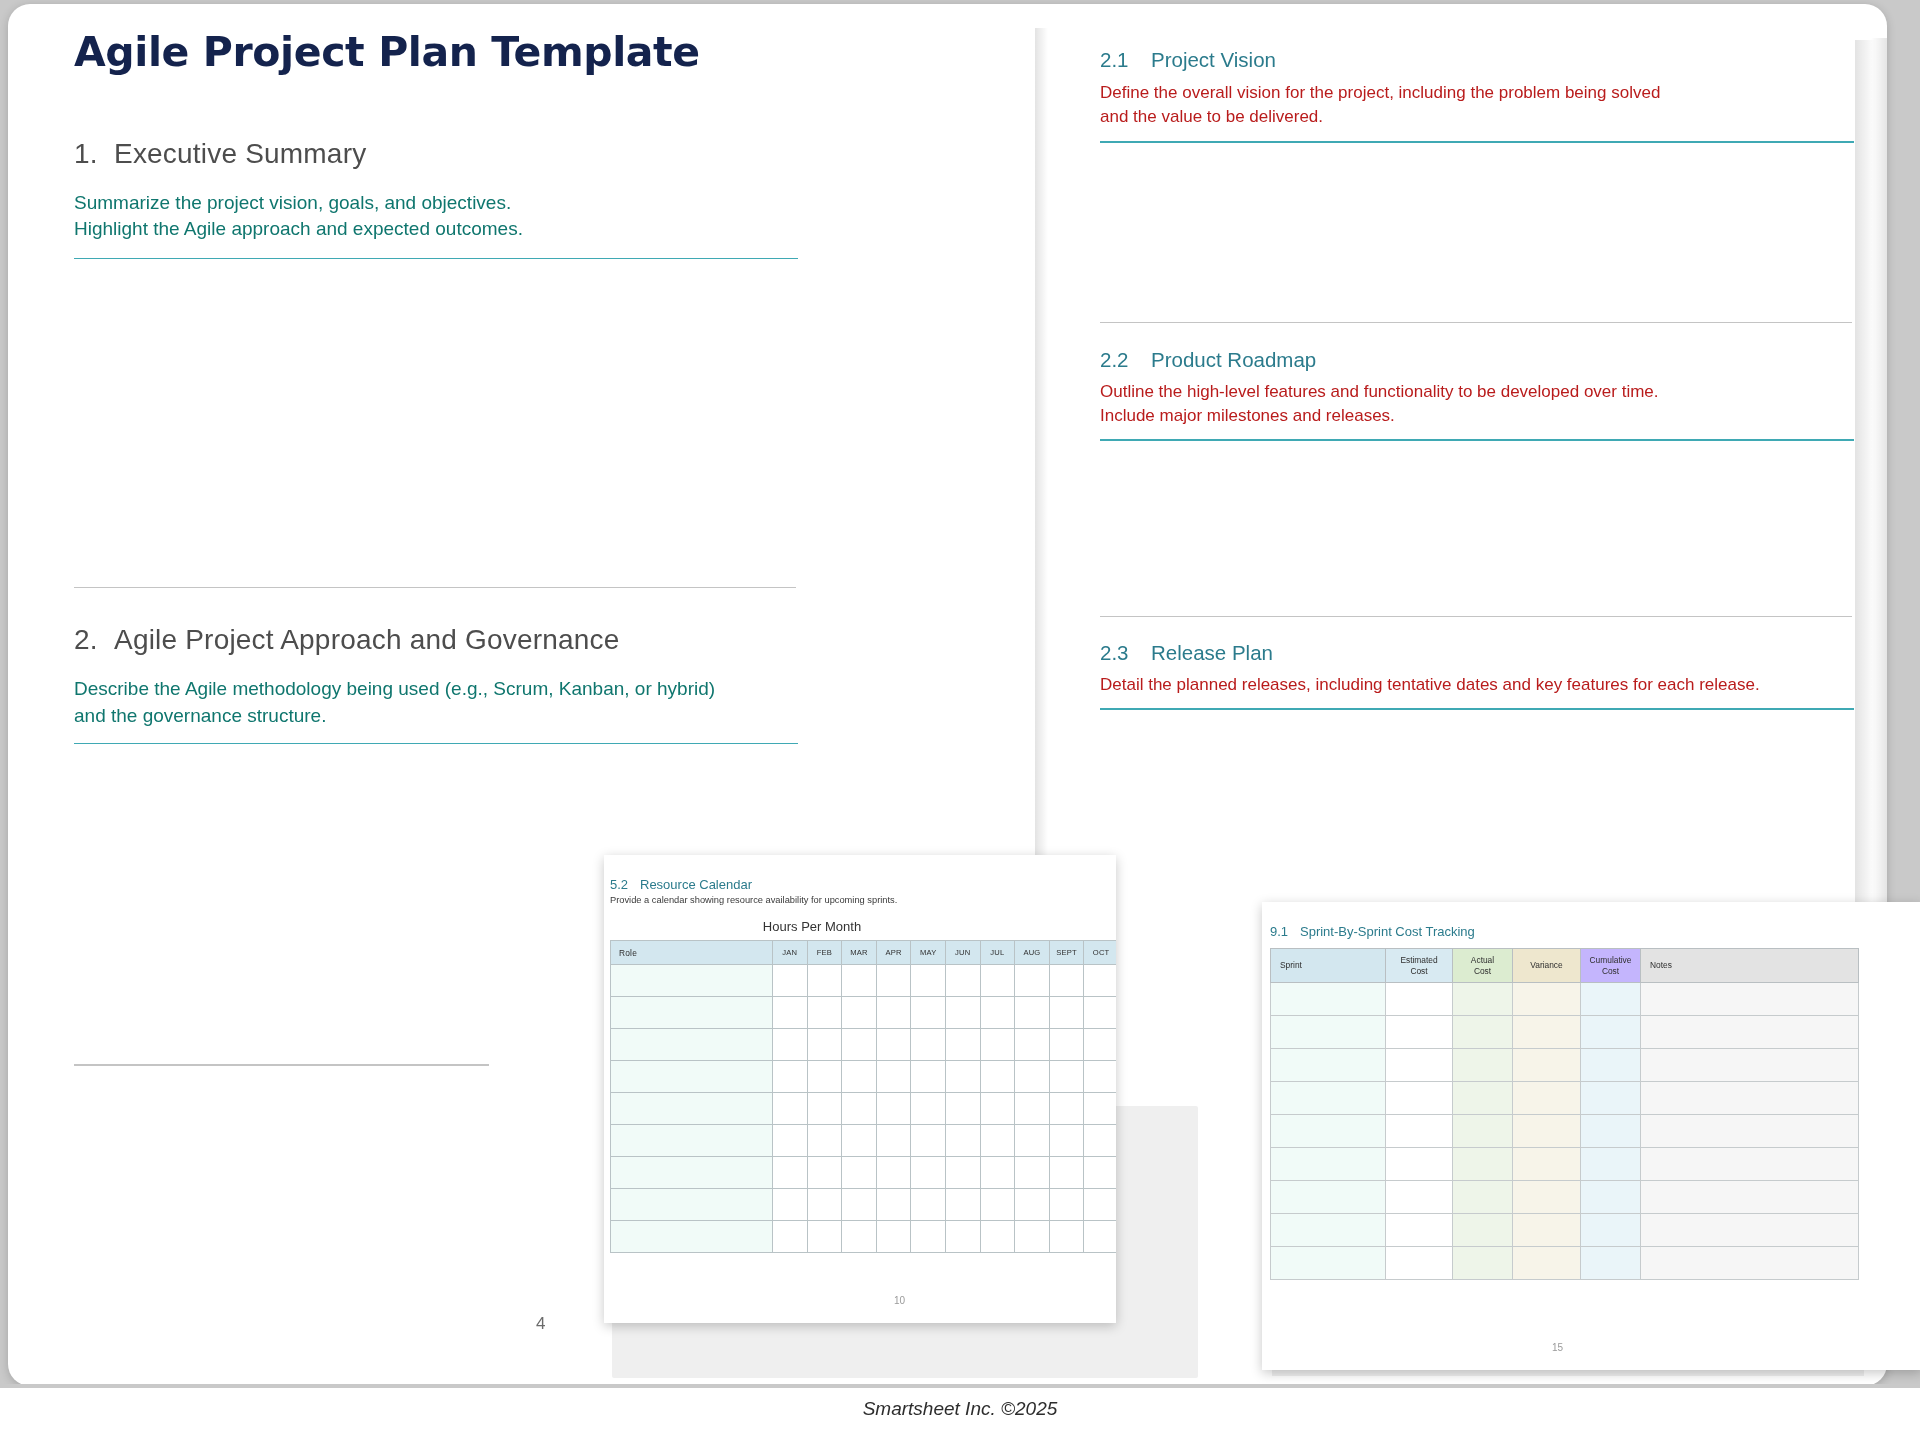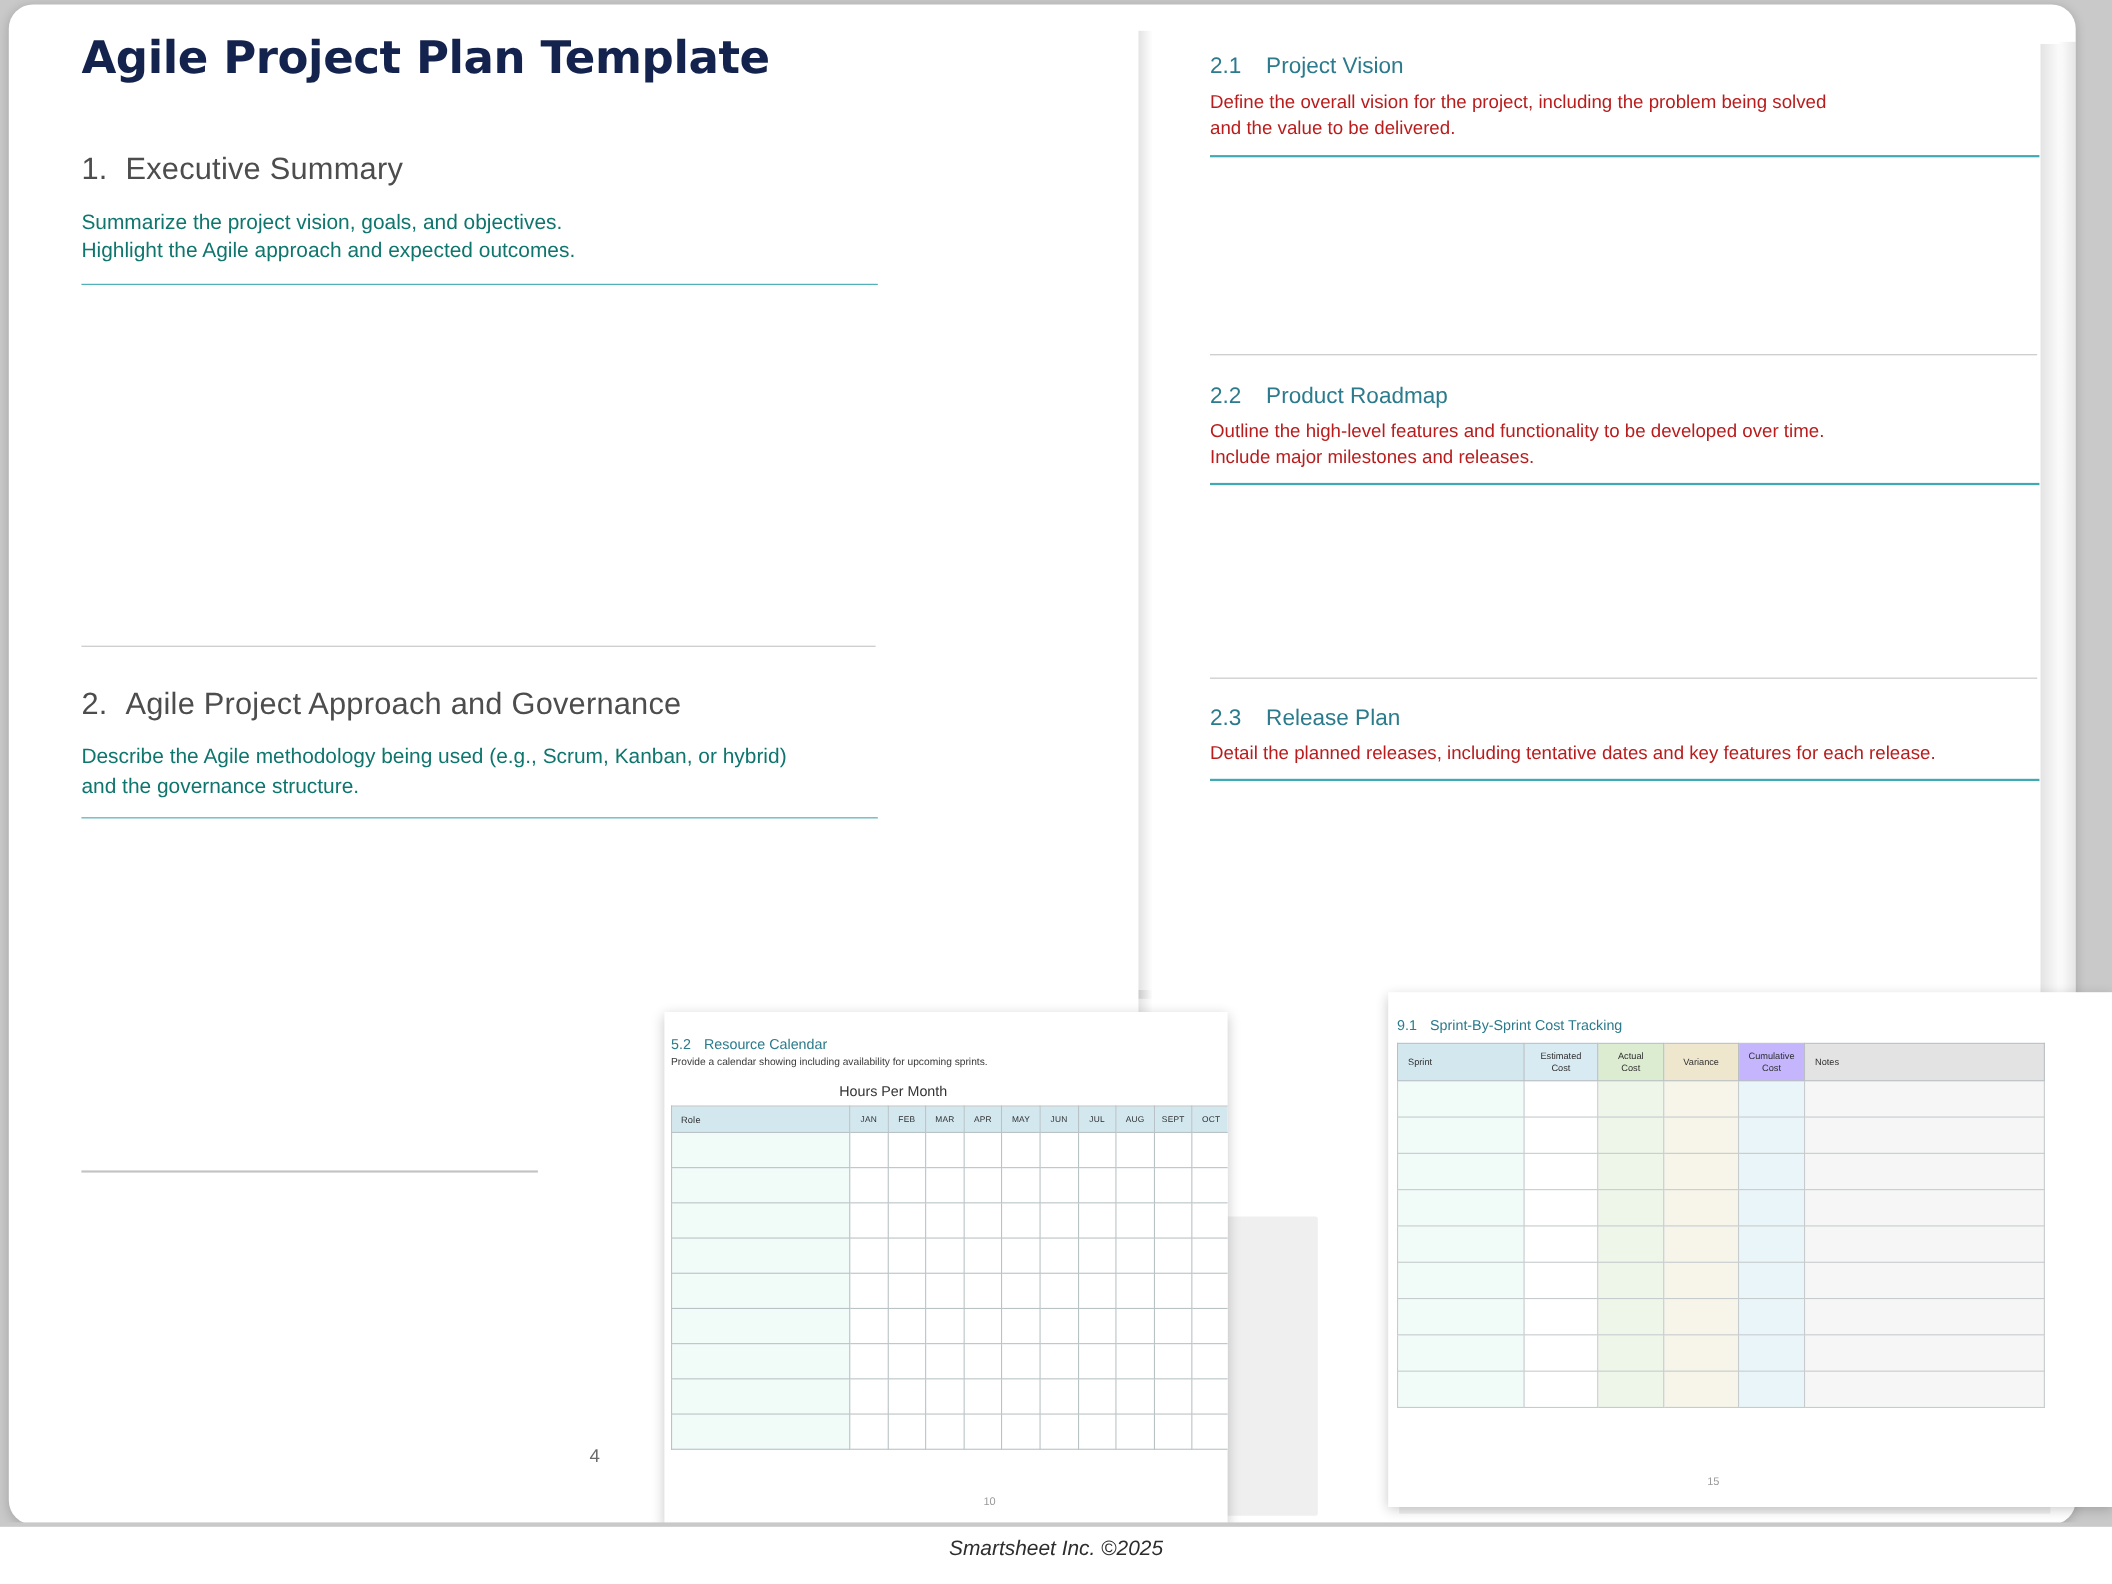"5.2 Resource Calendar" .card-mid { top: 920px -> 855px }
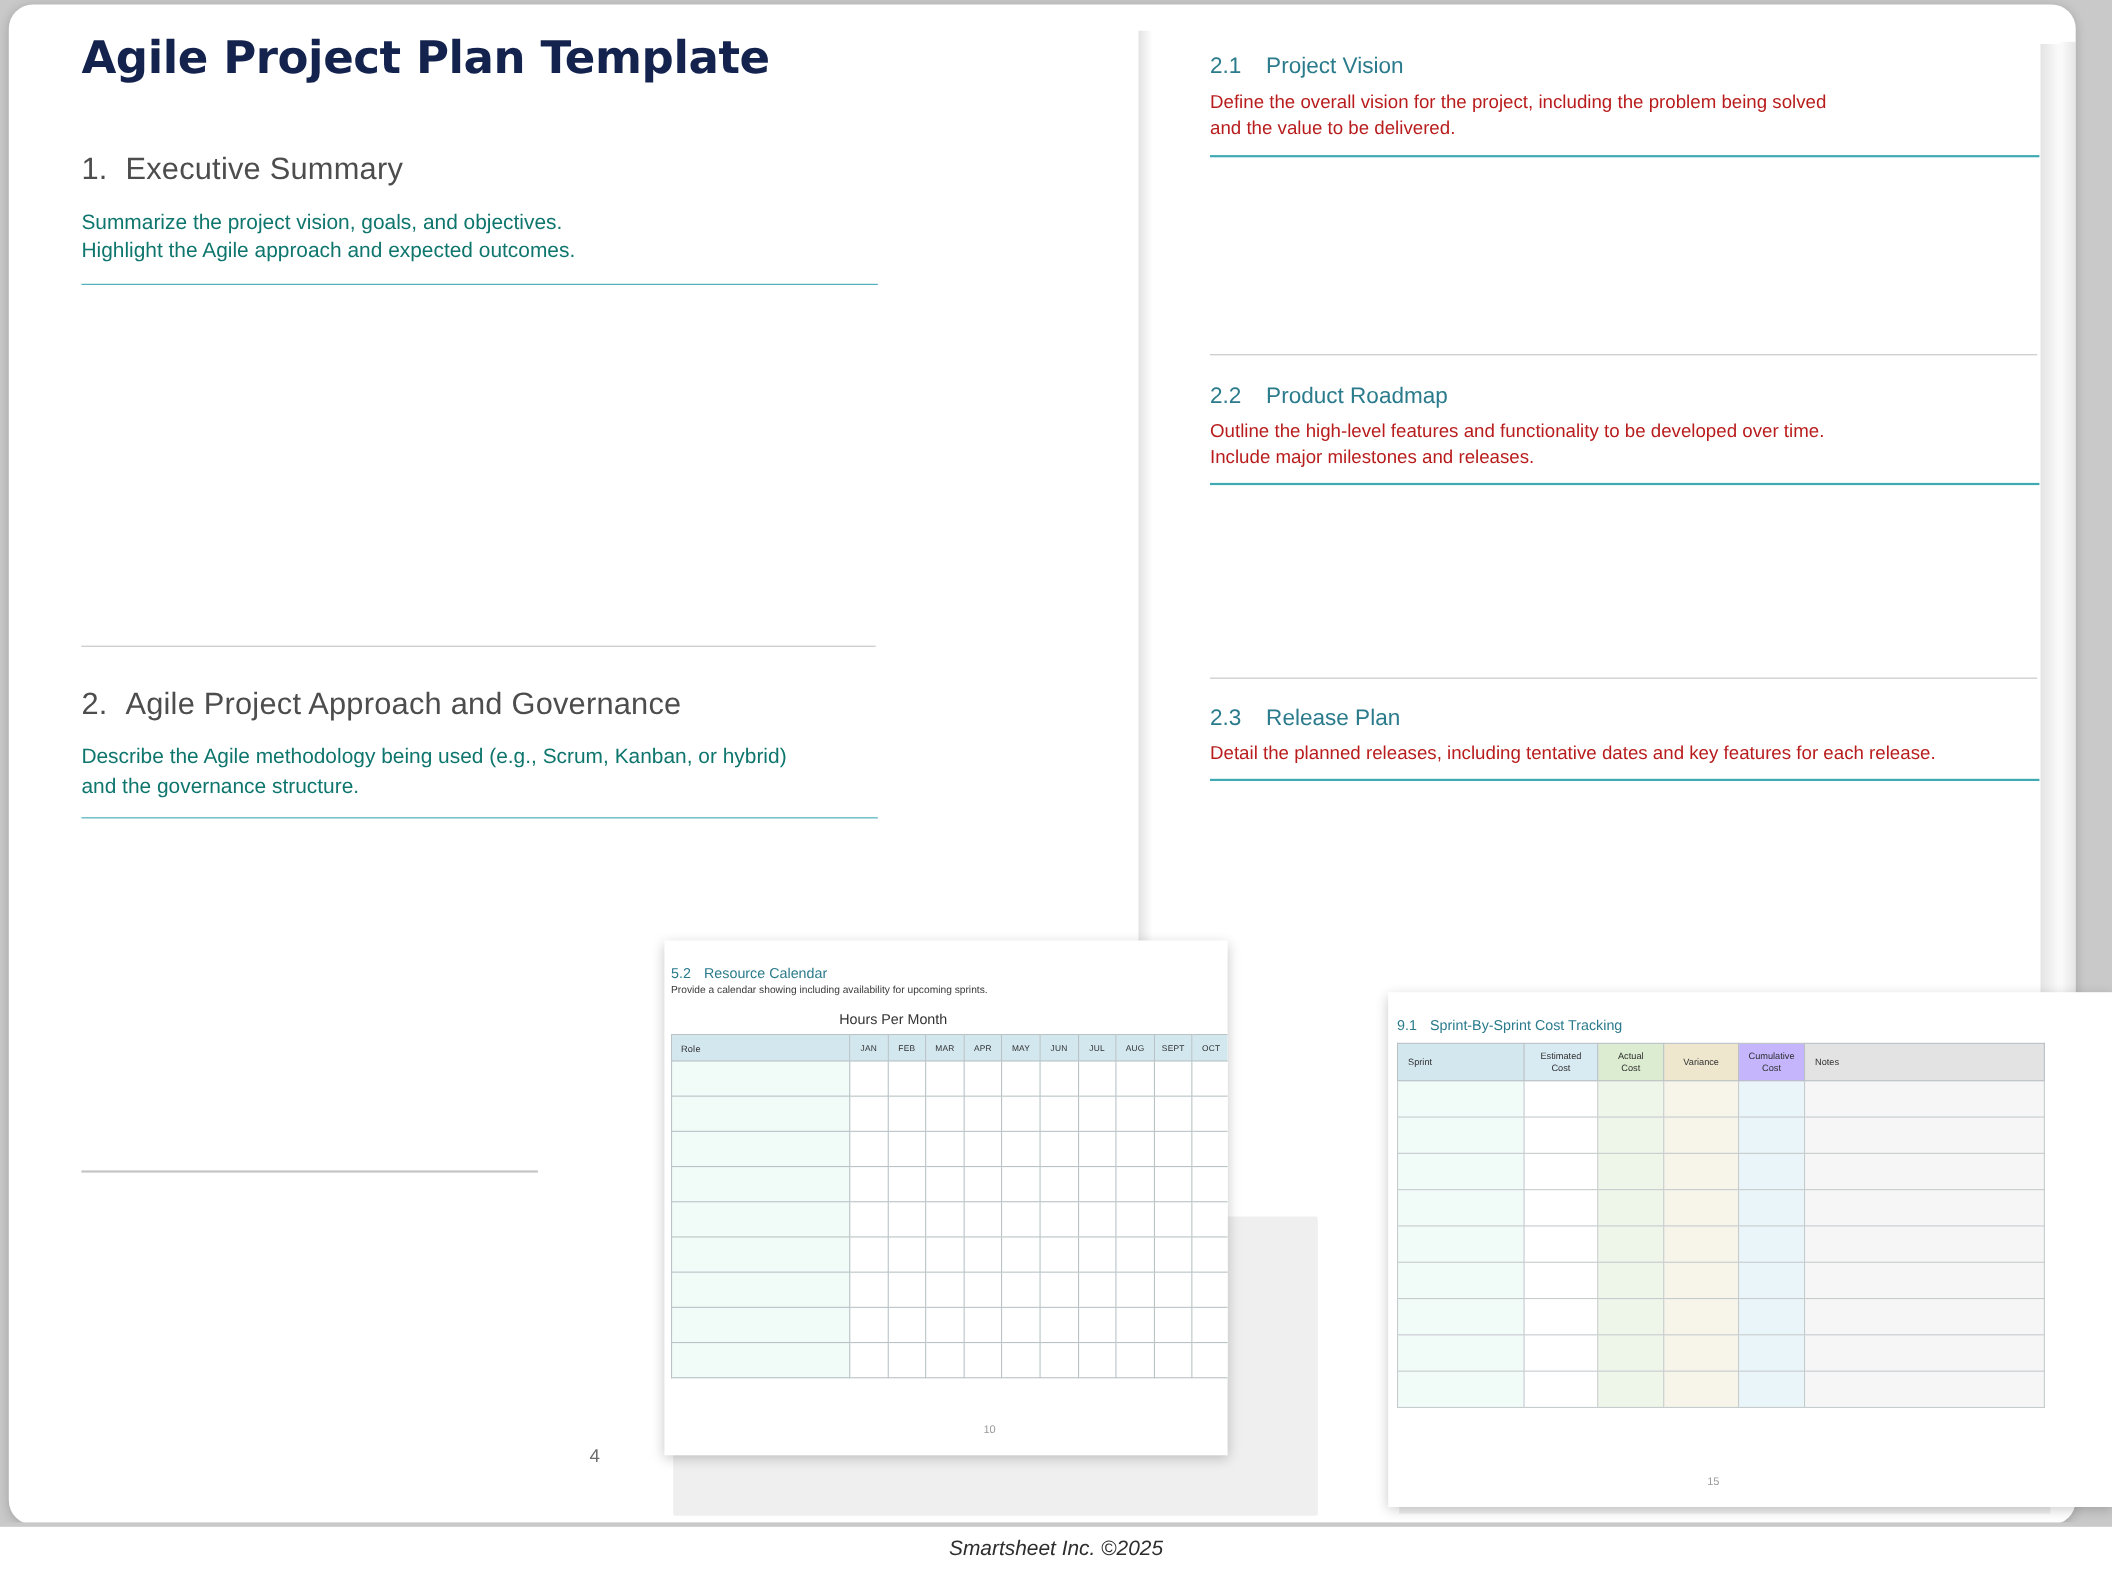"Provide a calendar showing including" div.card-sub { text: including -> resource }
